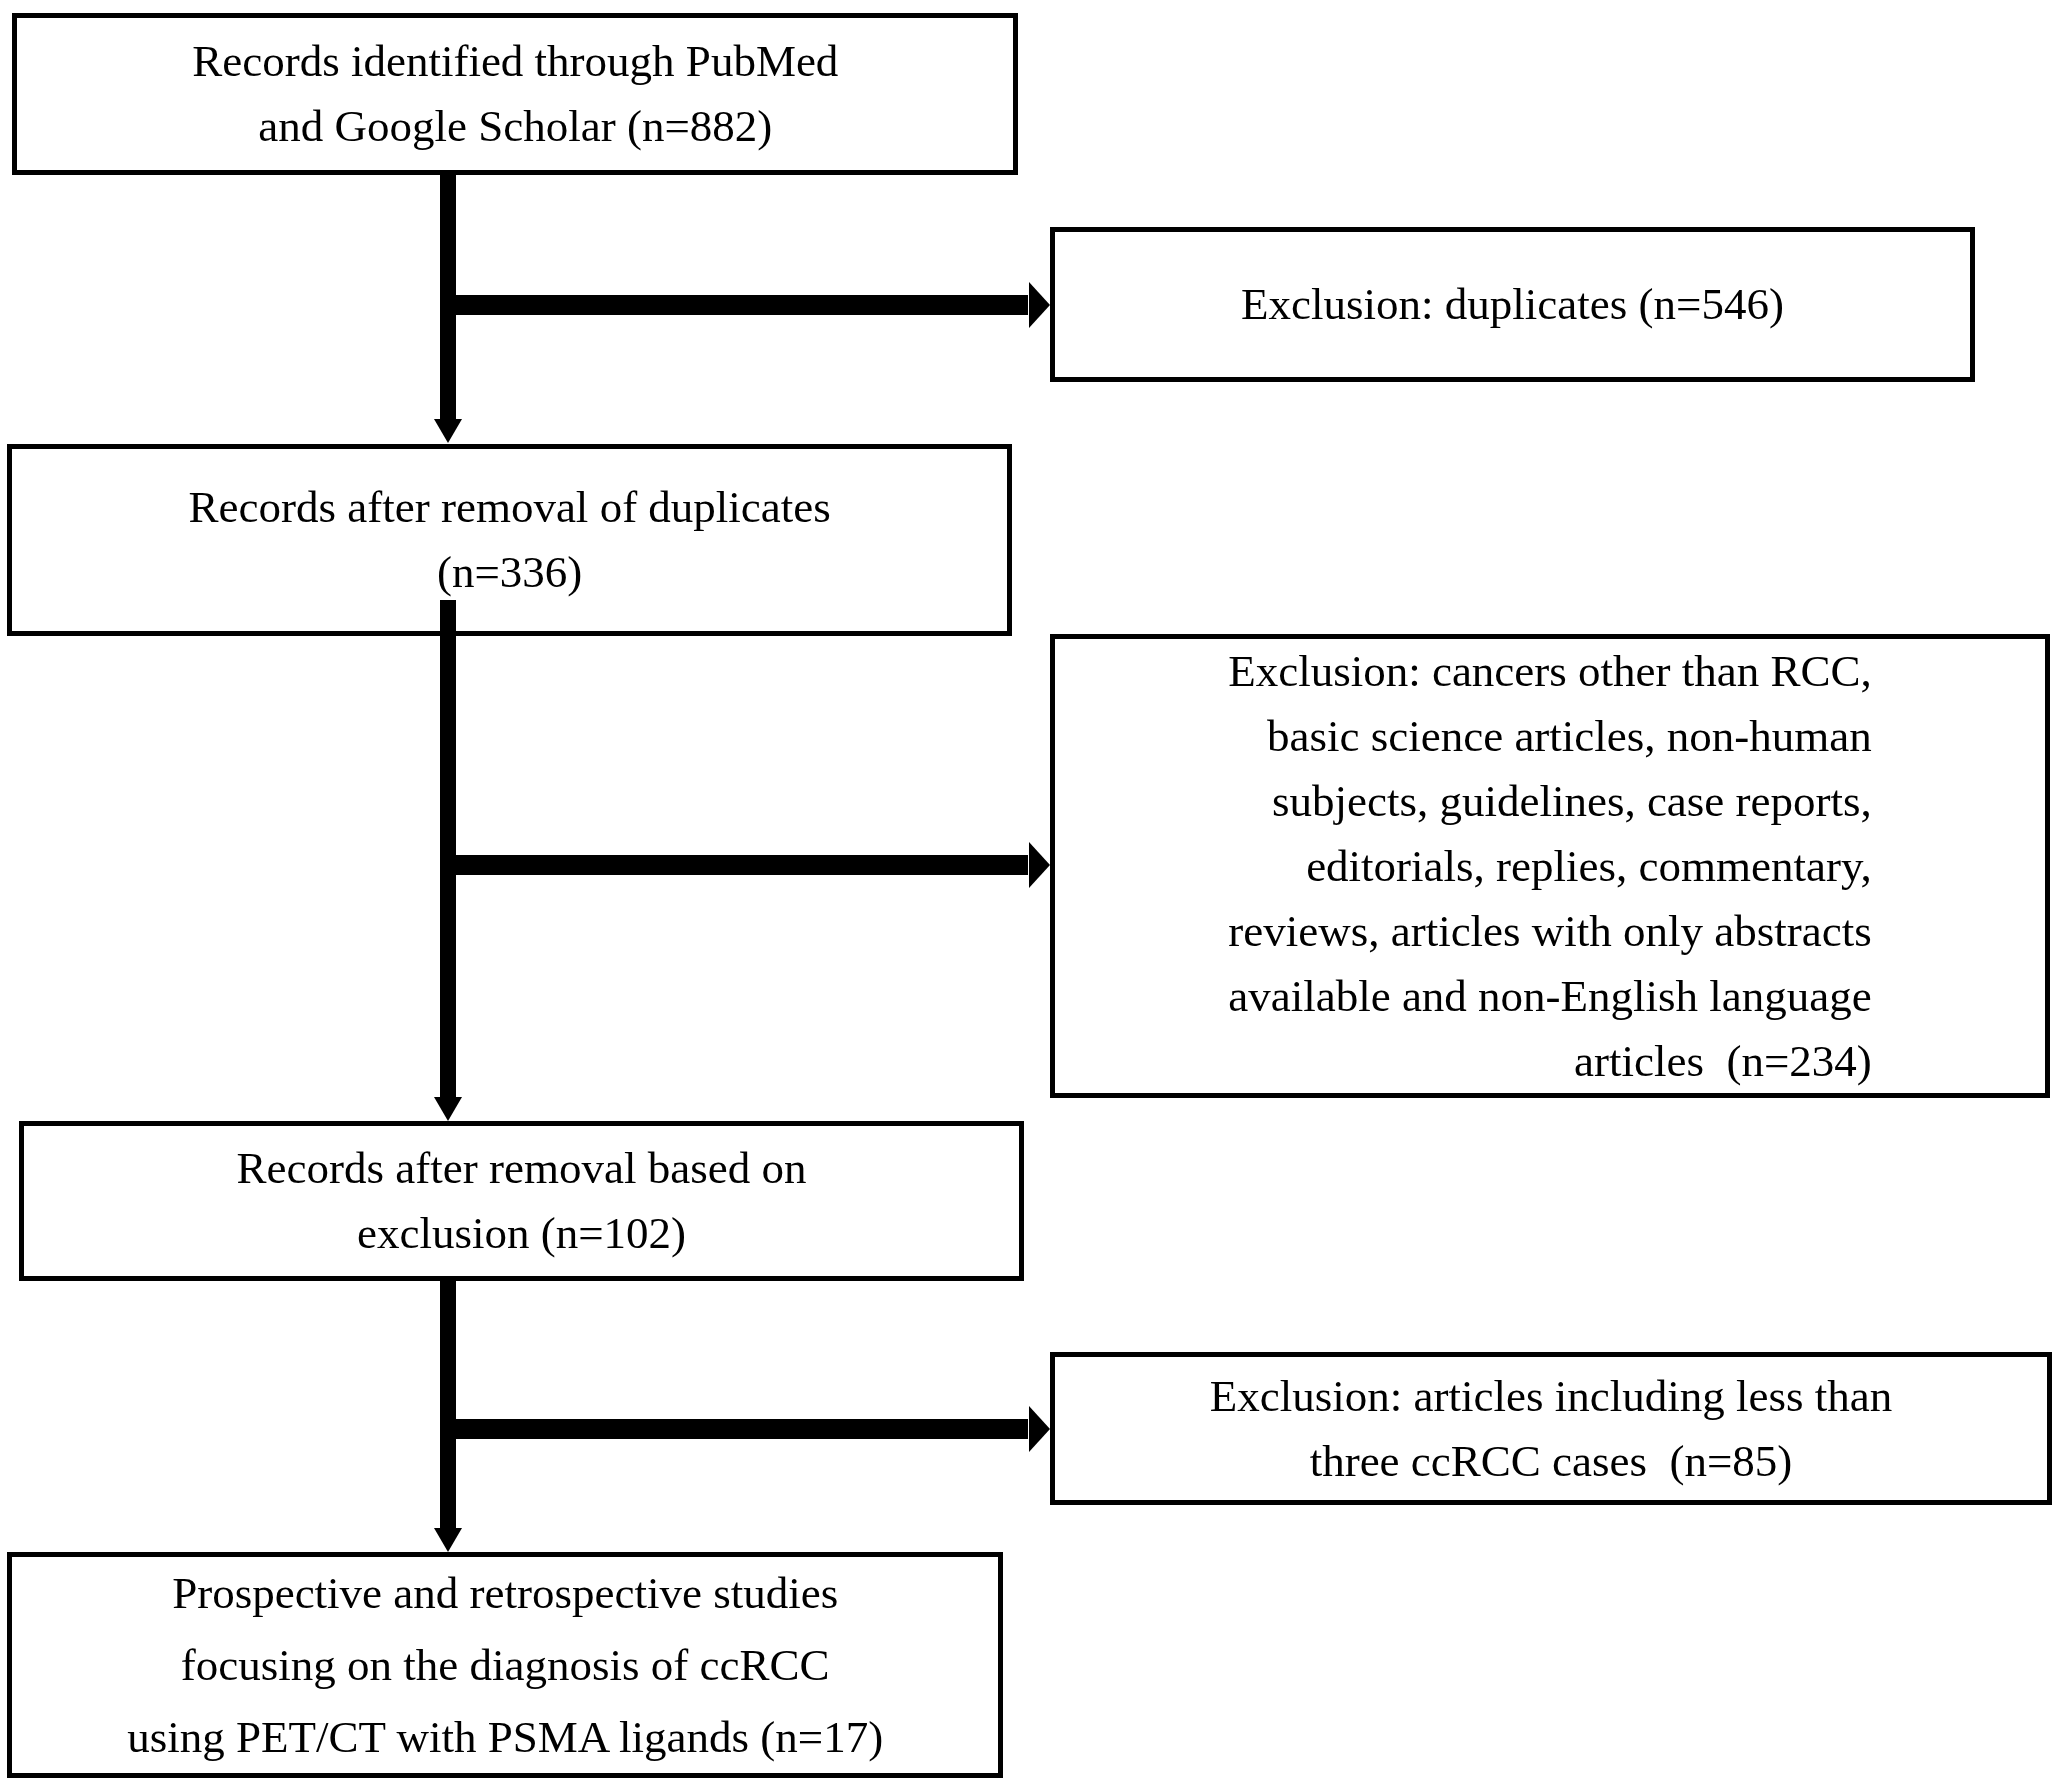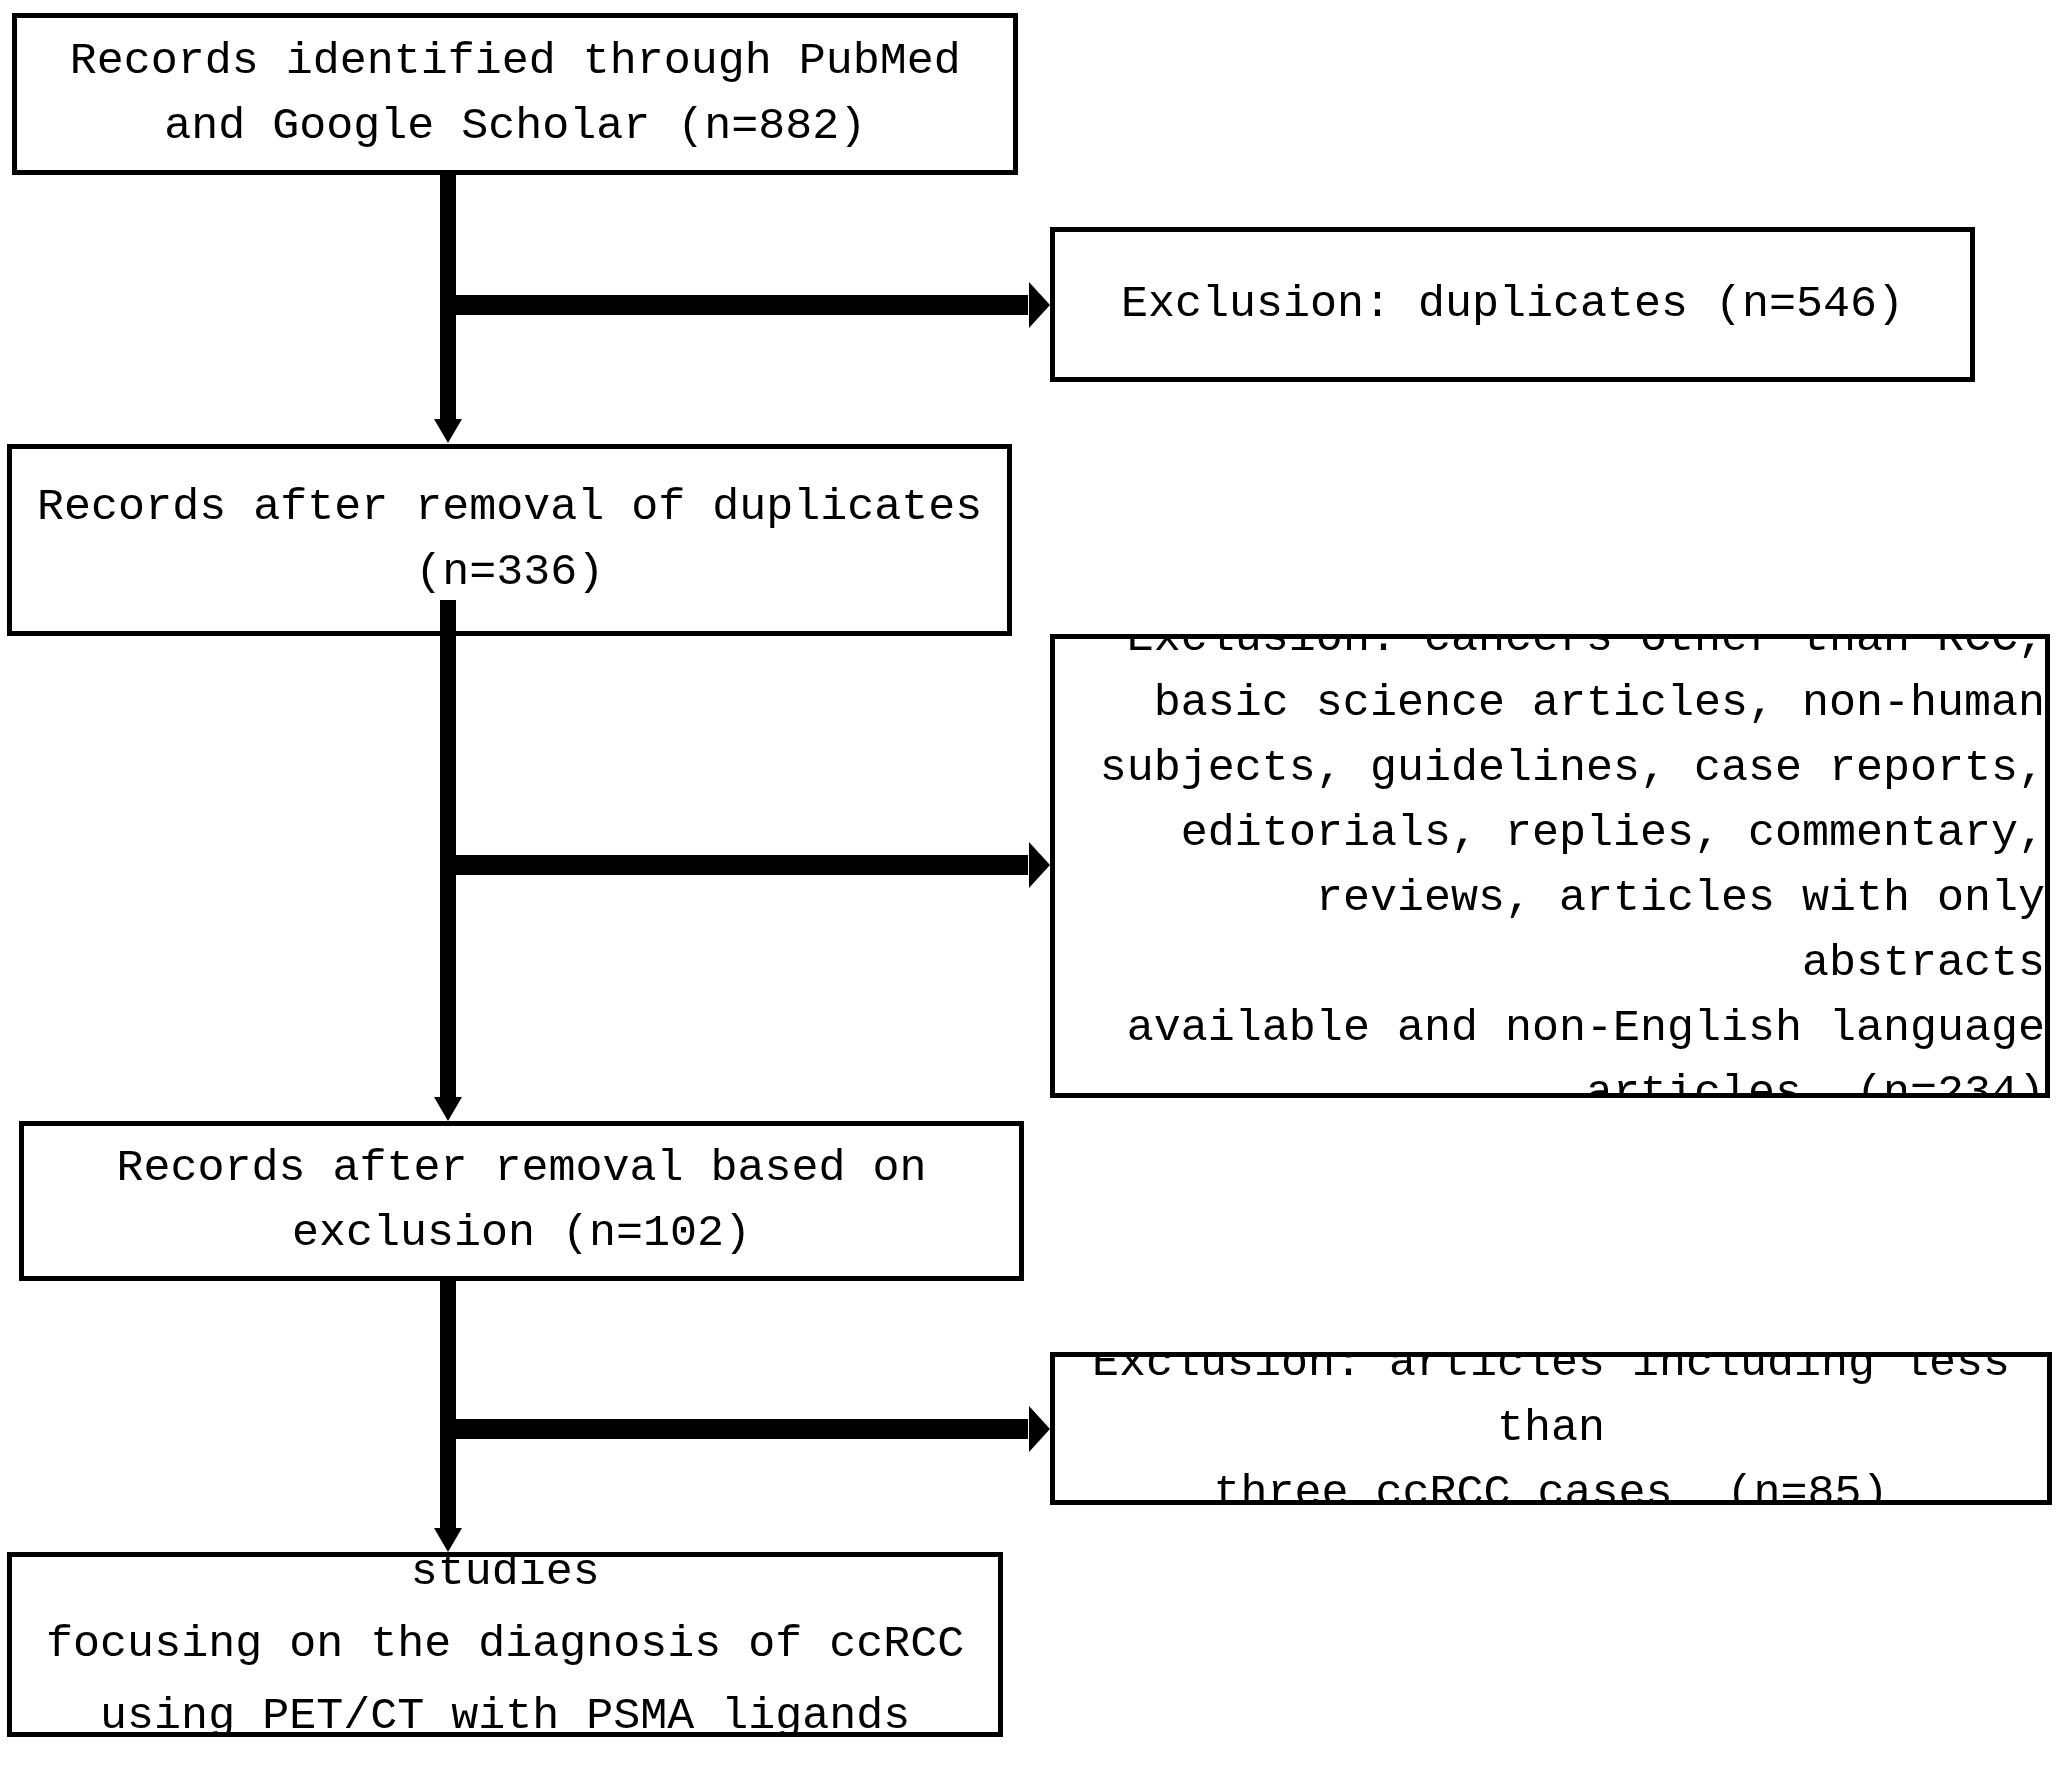"Records identified through PubMed" #diagram { font-family: Liberation Mono, monospace -> Liberation Serif, serif }
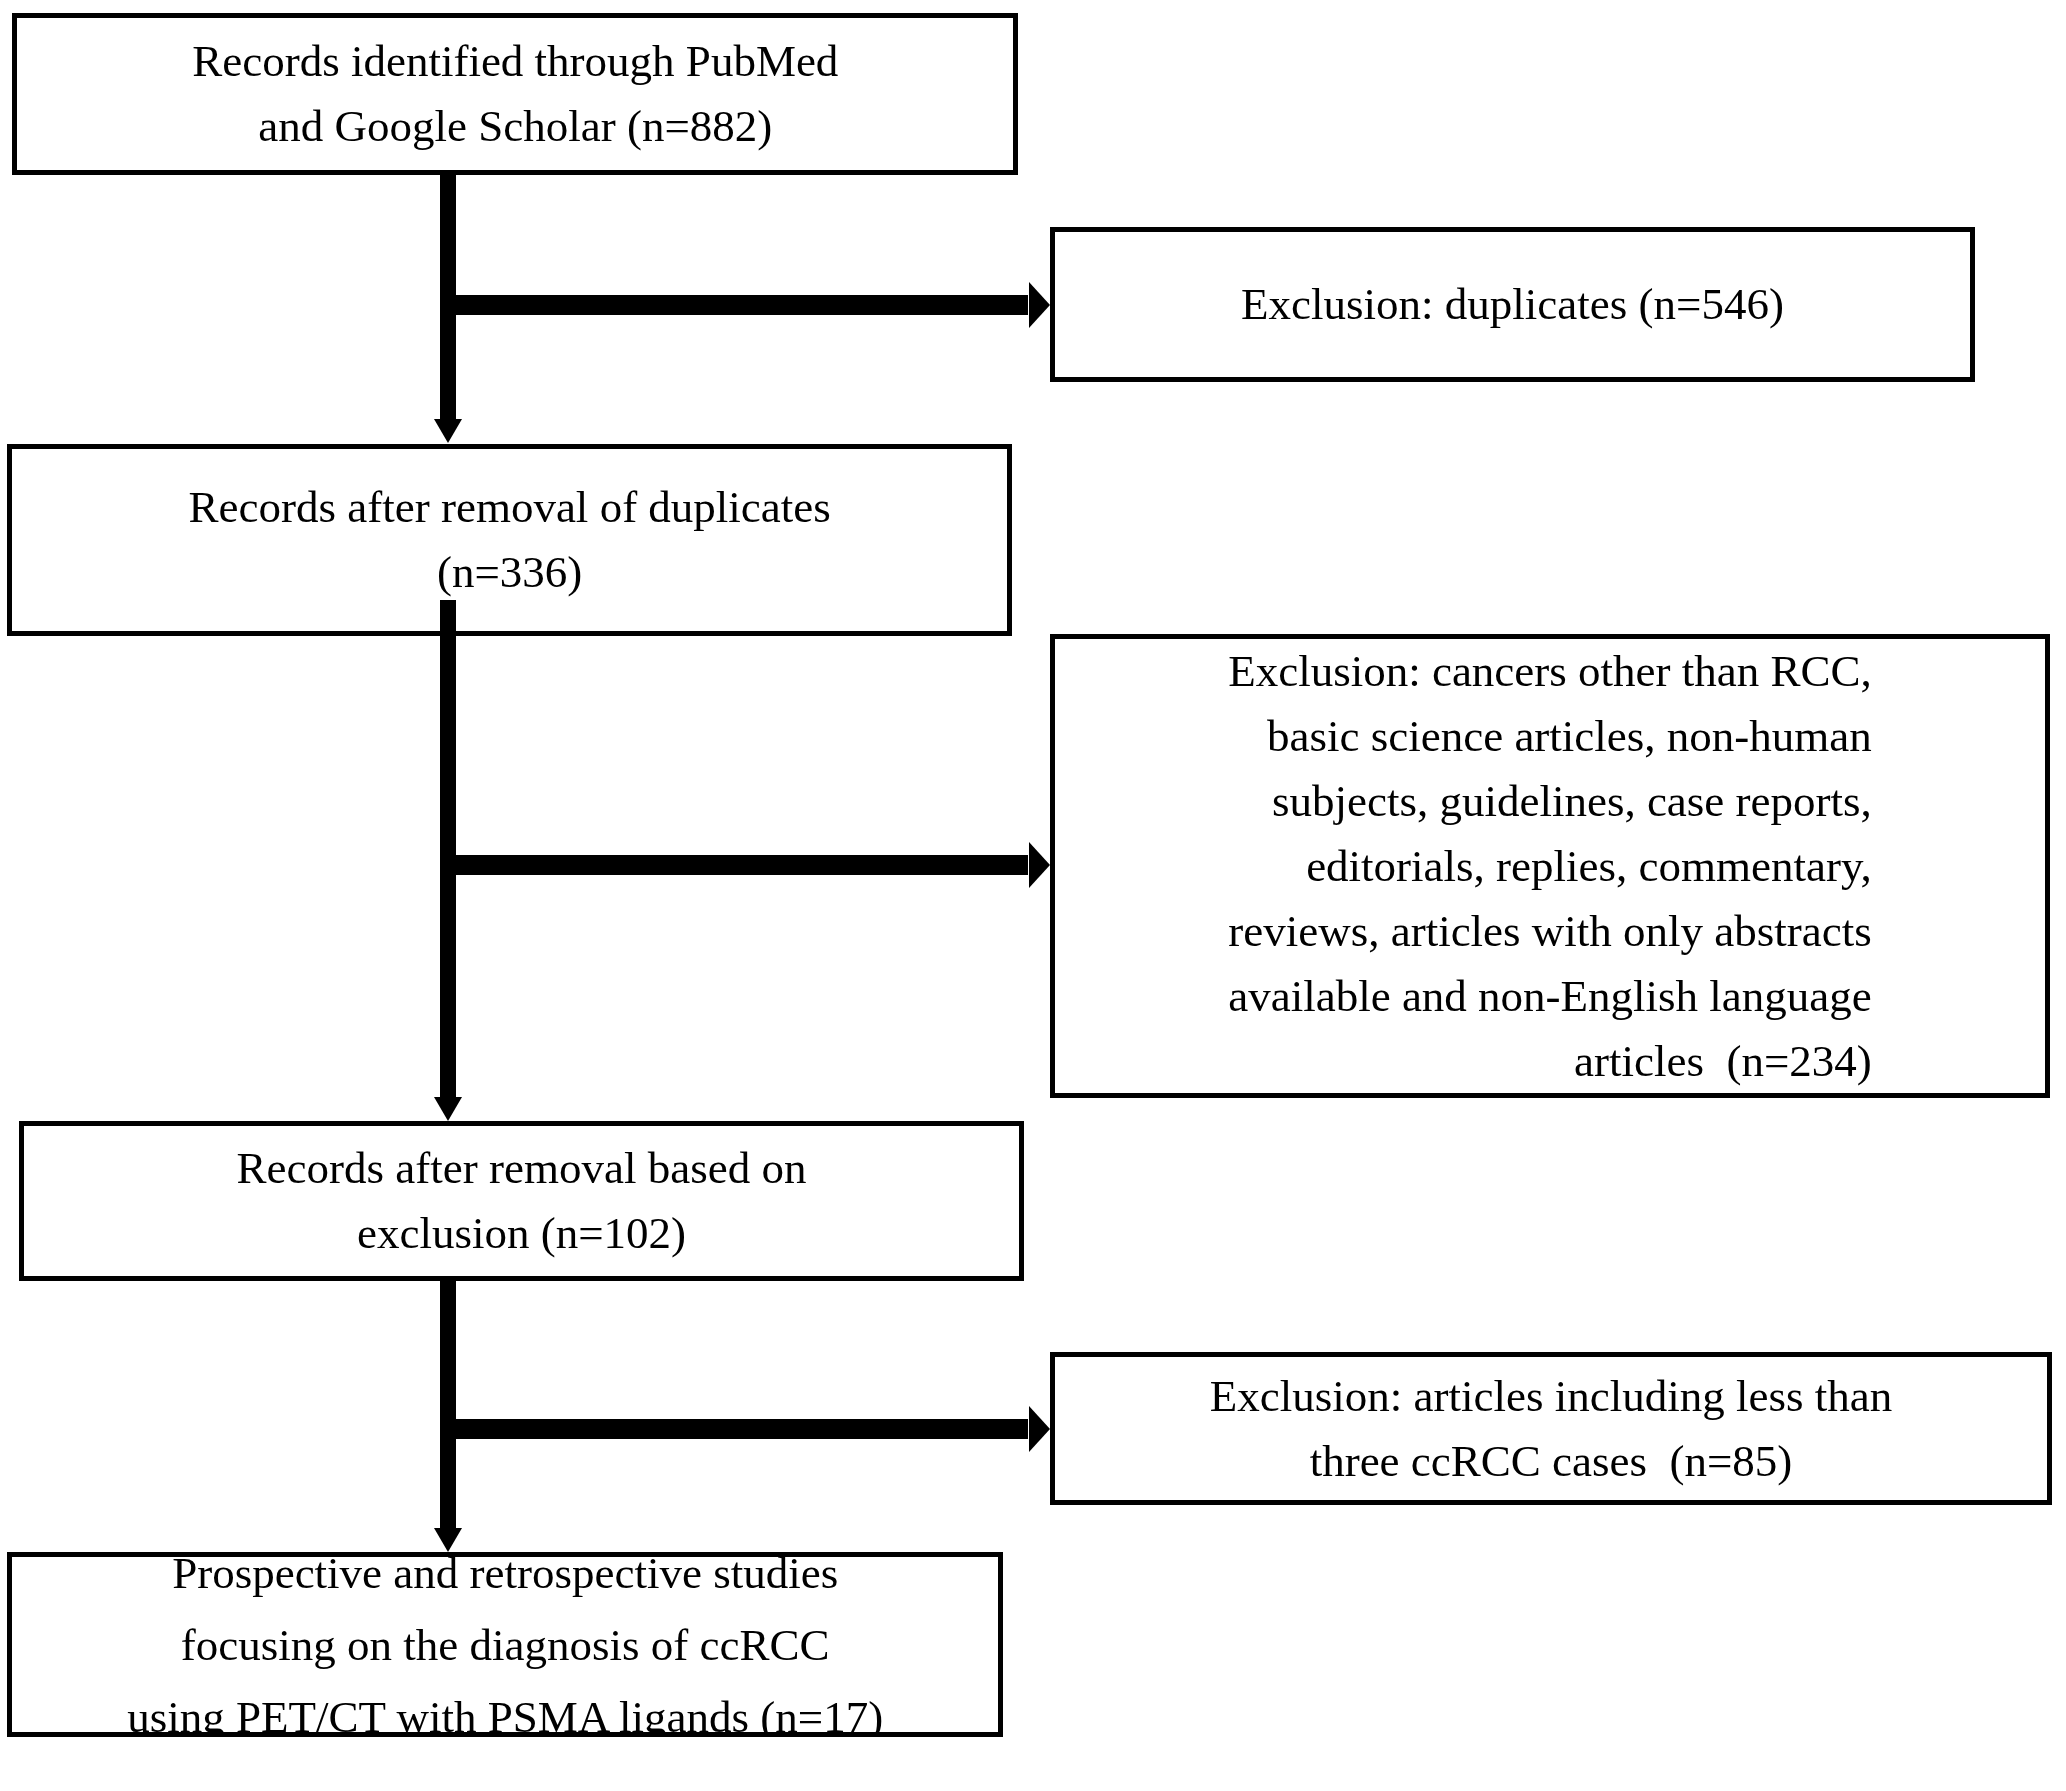"Prospective and retrospective studies" div.box { height: 185px -> 226px }
